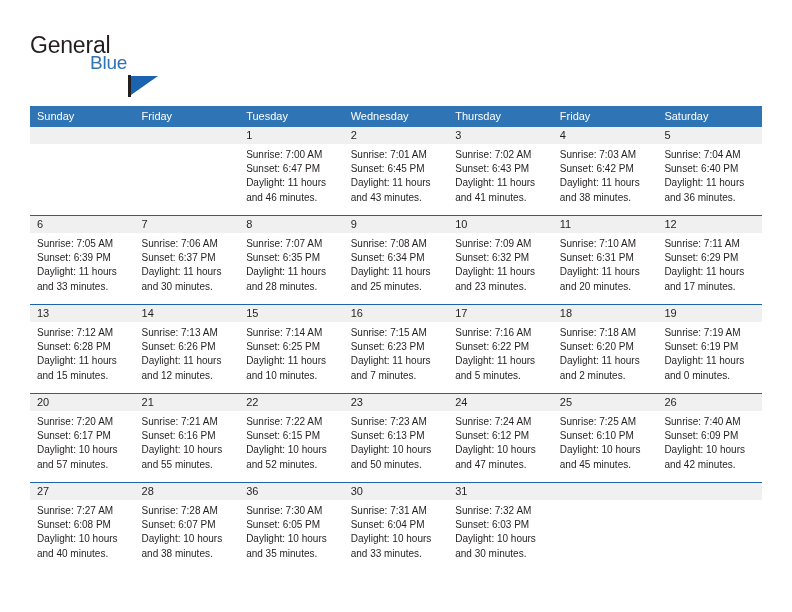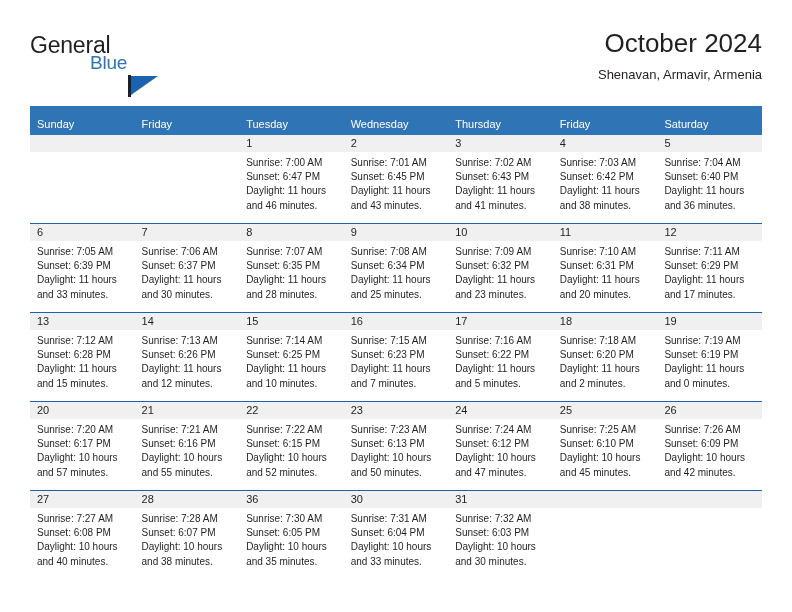"October 2024" div.title-block { html: <div> <div>October 2024</div> <div>Shenavan, Armavir, Armenia</div> </div> -> none }
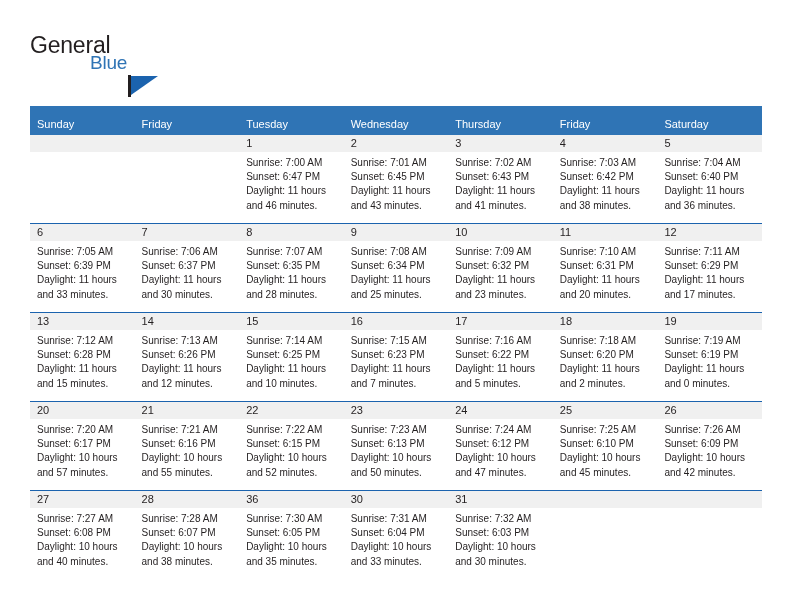"Sunday" table.cal th { padding: 12px 0 5px 7px -> 4px 0 5px 7px }
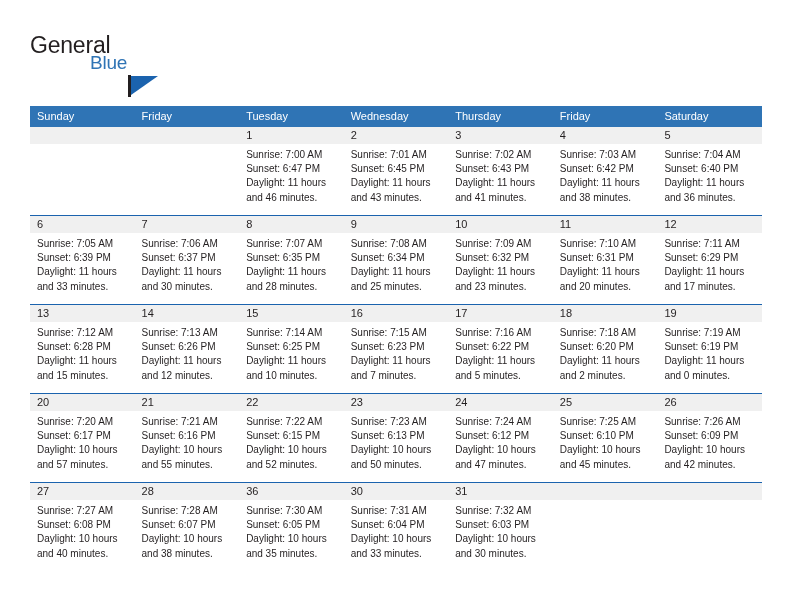"Sunrise: 7:26 AM" div { text: 7:26 -> 7:40 }
